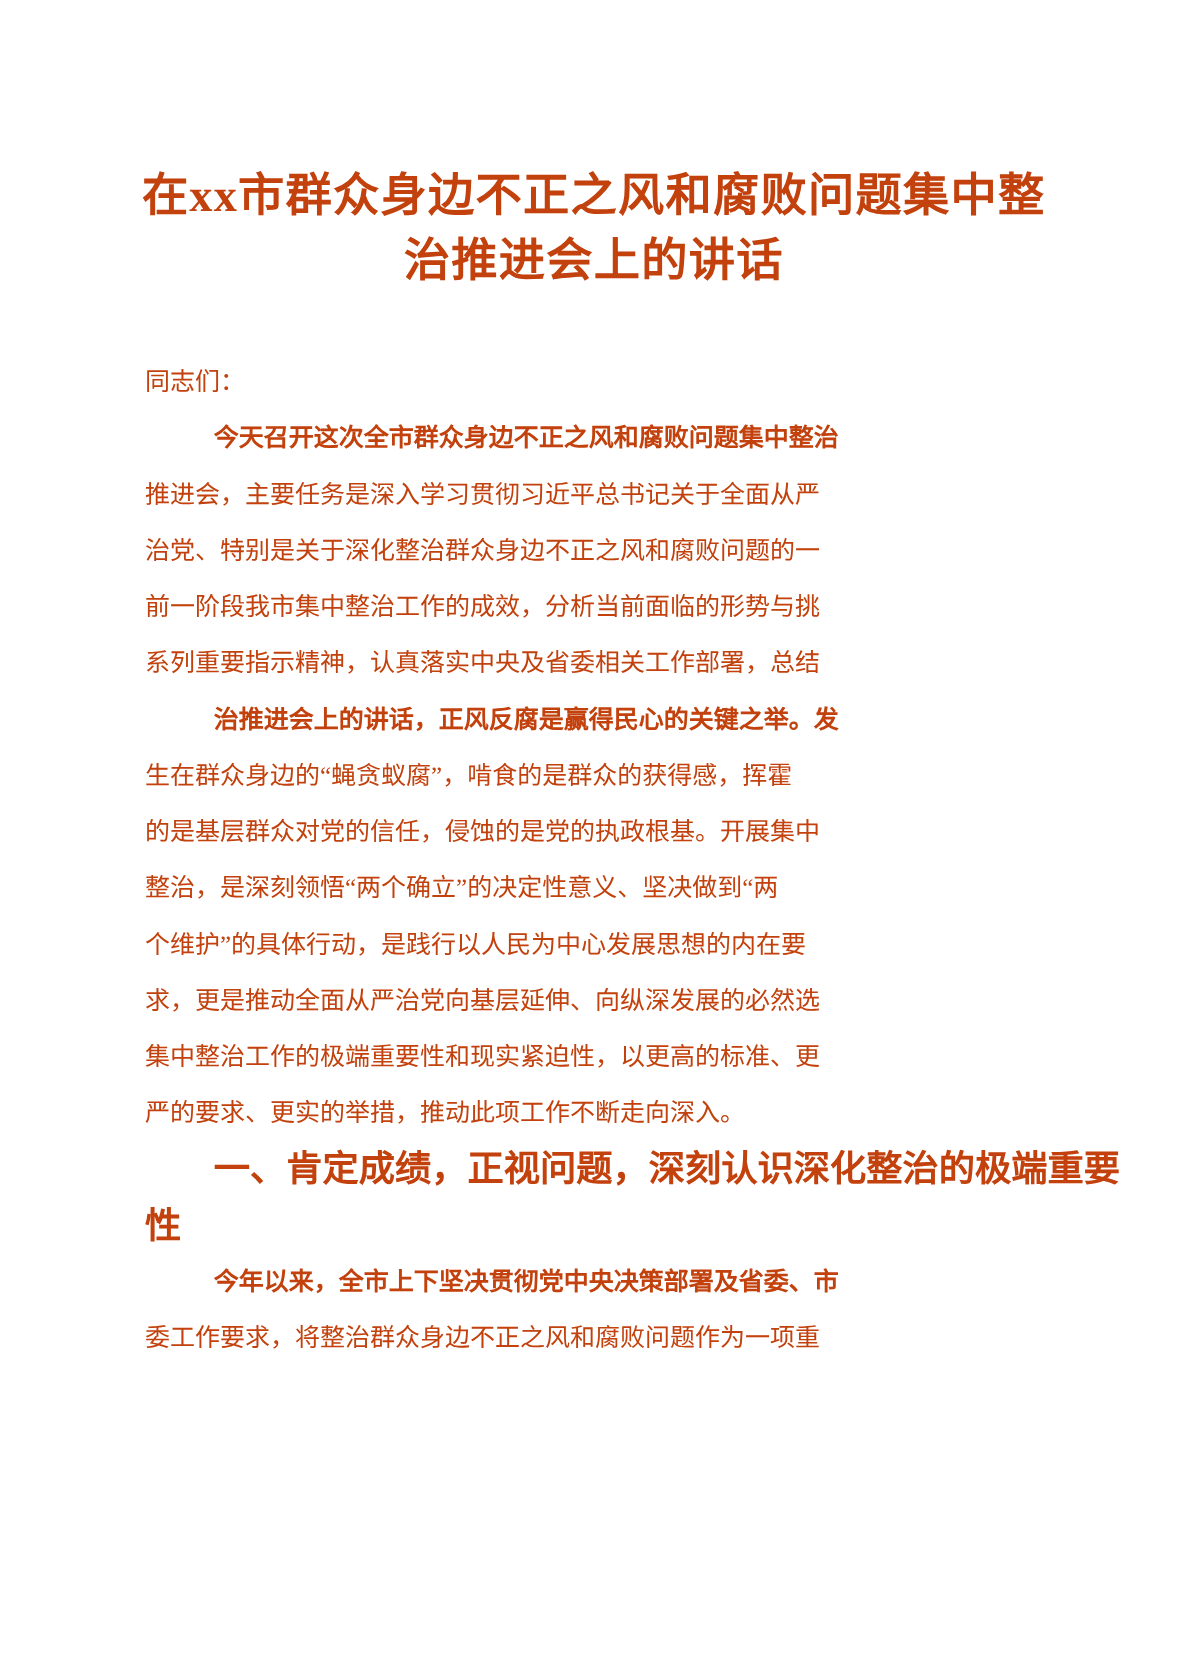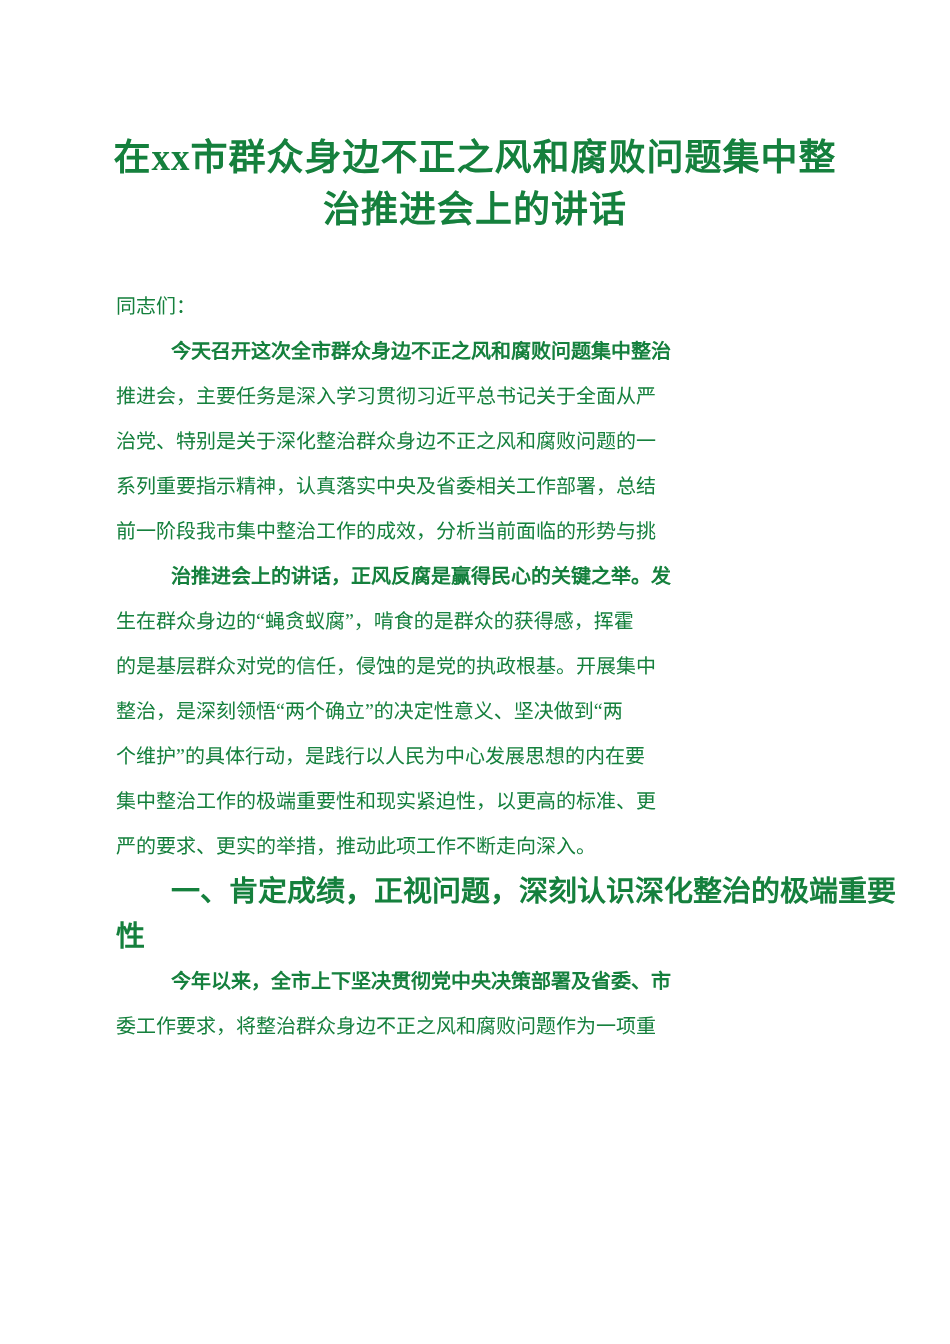"在xx市群众身边不正之风和腐败问题集中整" .page { color: #15803d -> #c2410c }
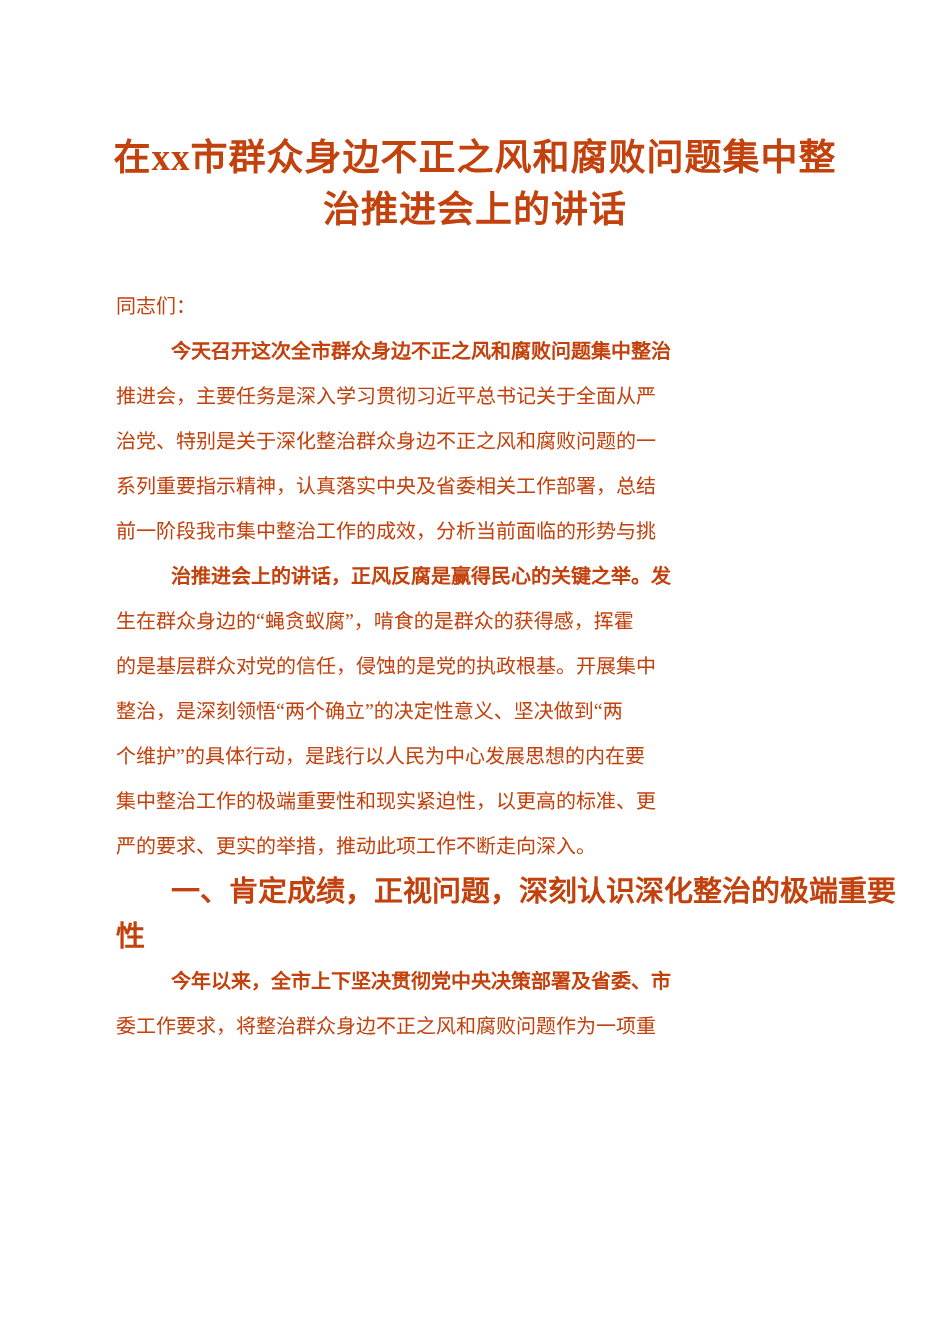"系列重要指示精神，认真落实中央及省委相关工作部署，总结" div.line { order: before "前一阶段我市集中整治工作的成效，分析当前面临的形势与挑" -> after "前一阶段我市集中整治工作的成效，分析当前面临的形势与挑" }
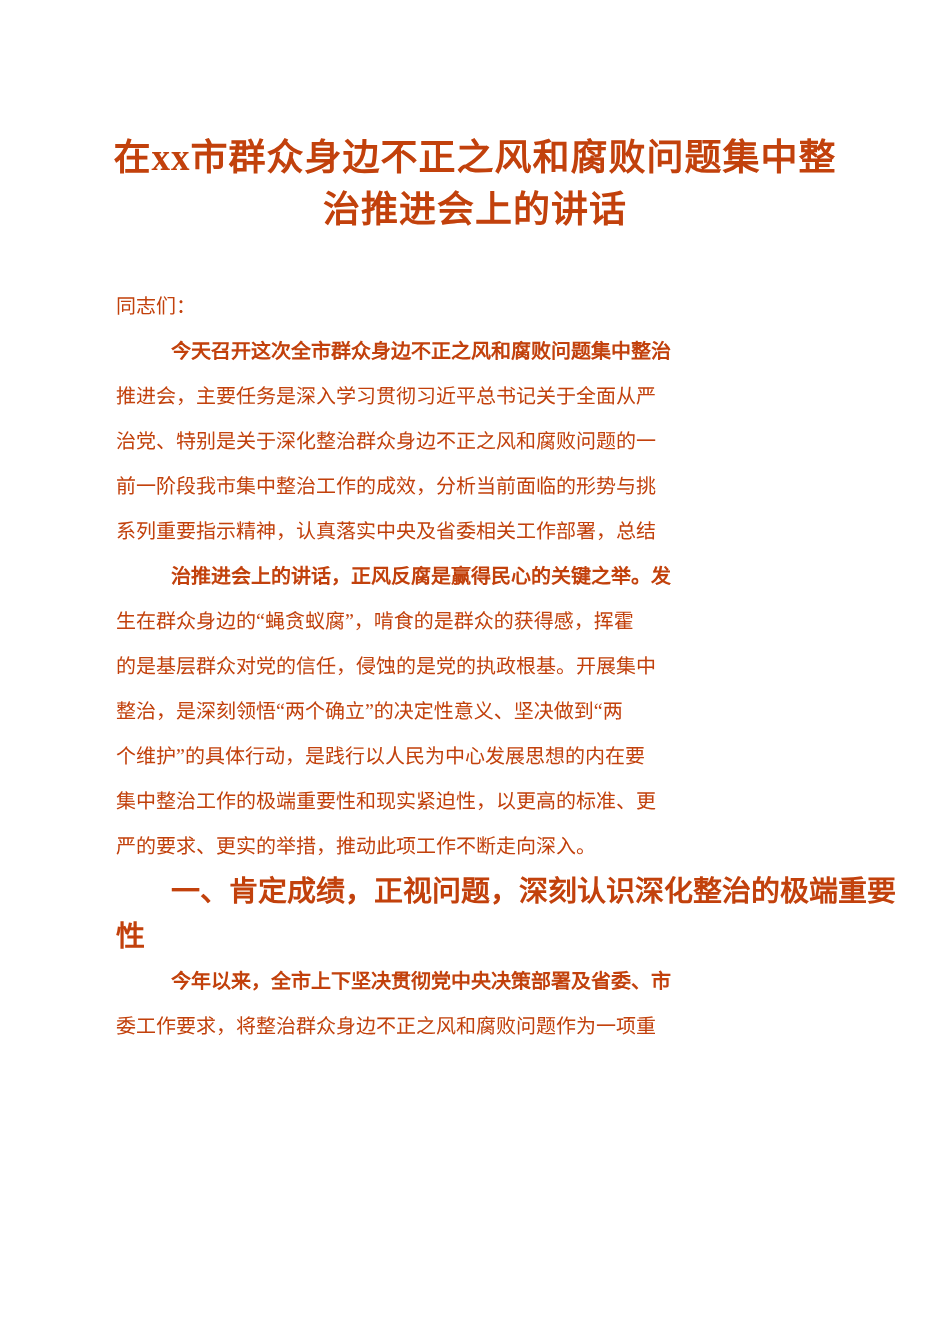"求，更是推动全面从严治党向基层延伸、向纵深发展的必然选" div.line { html: none -> <div>求，更是推动全面从严治党向基层延伸、向纵深发展的必然选</div> }
